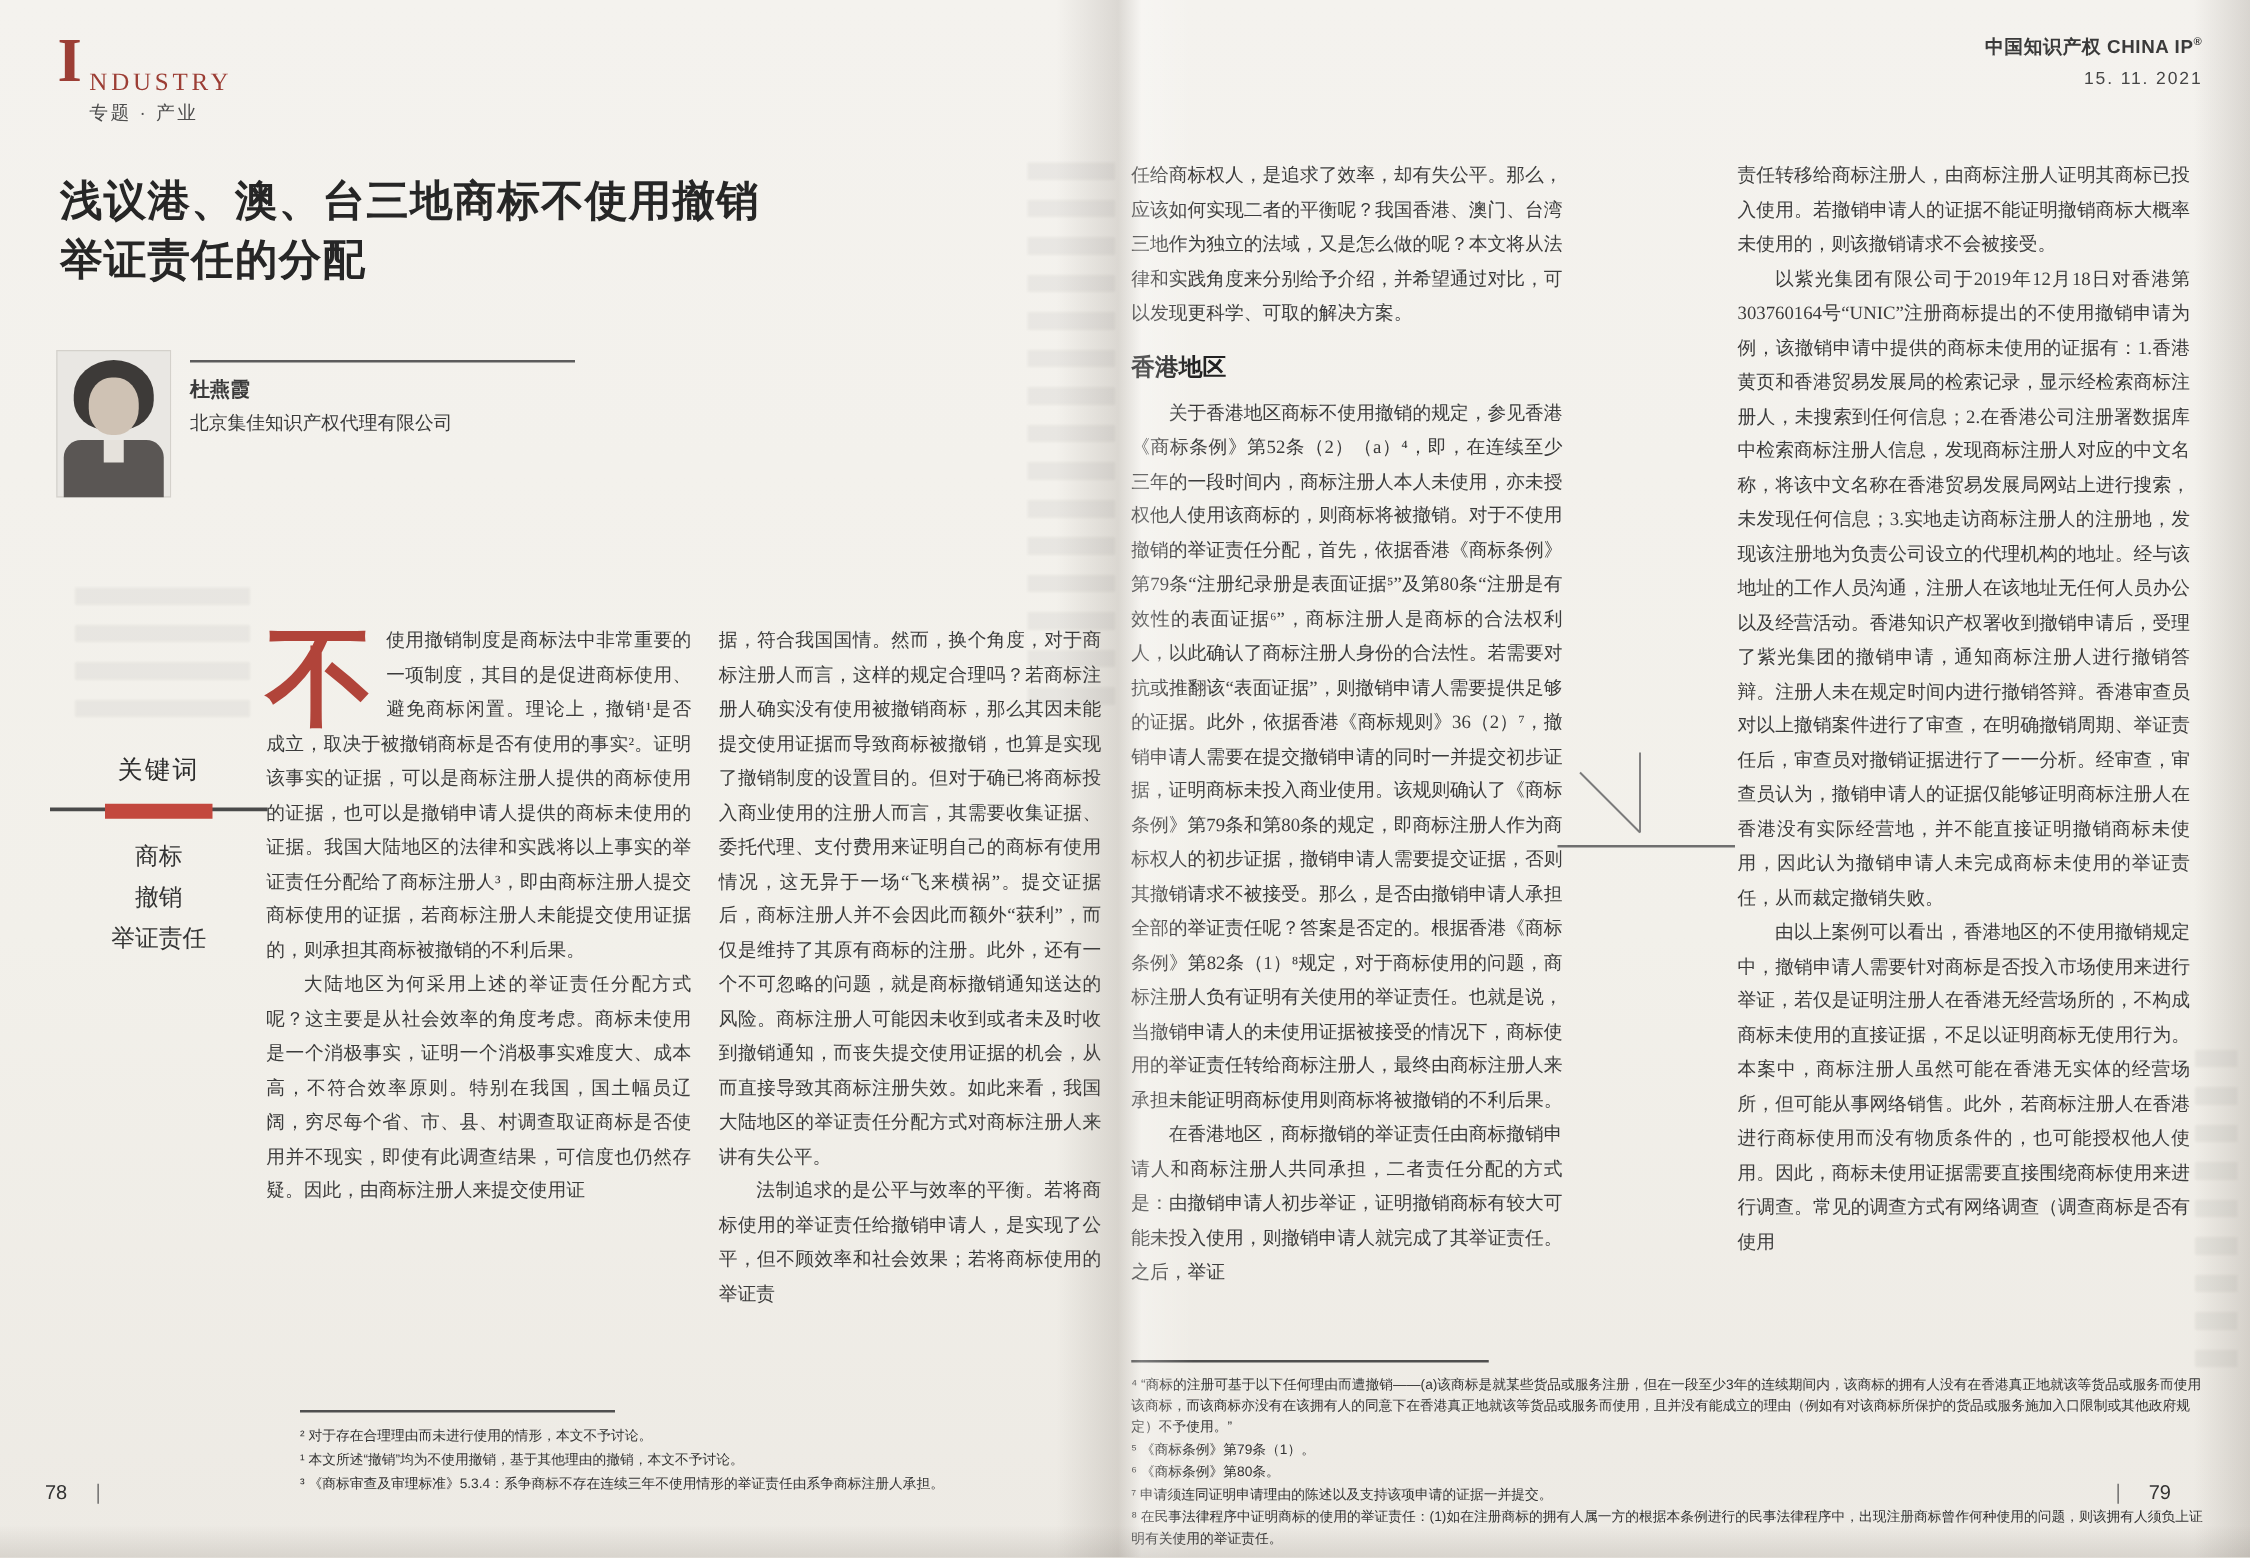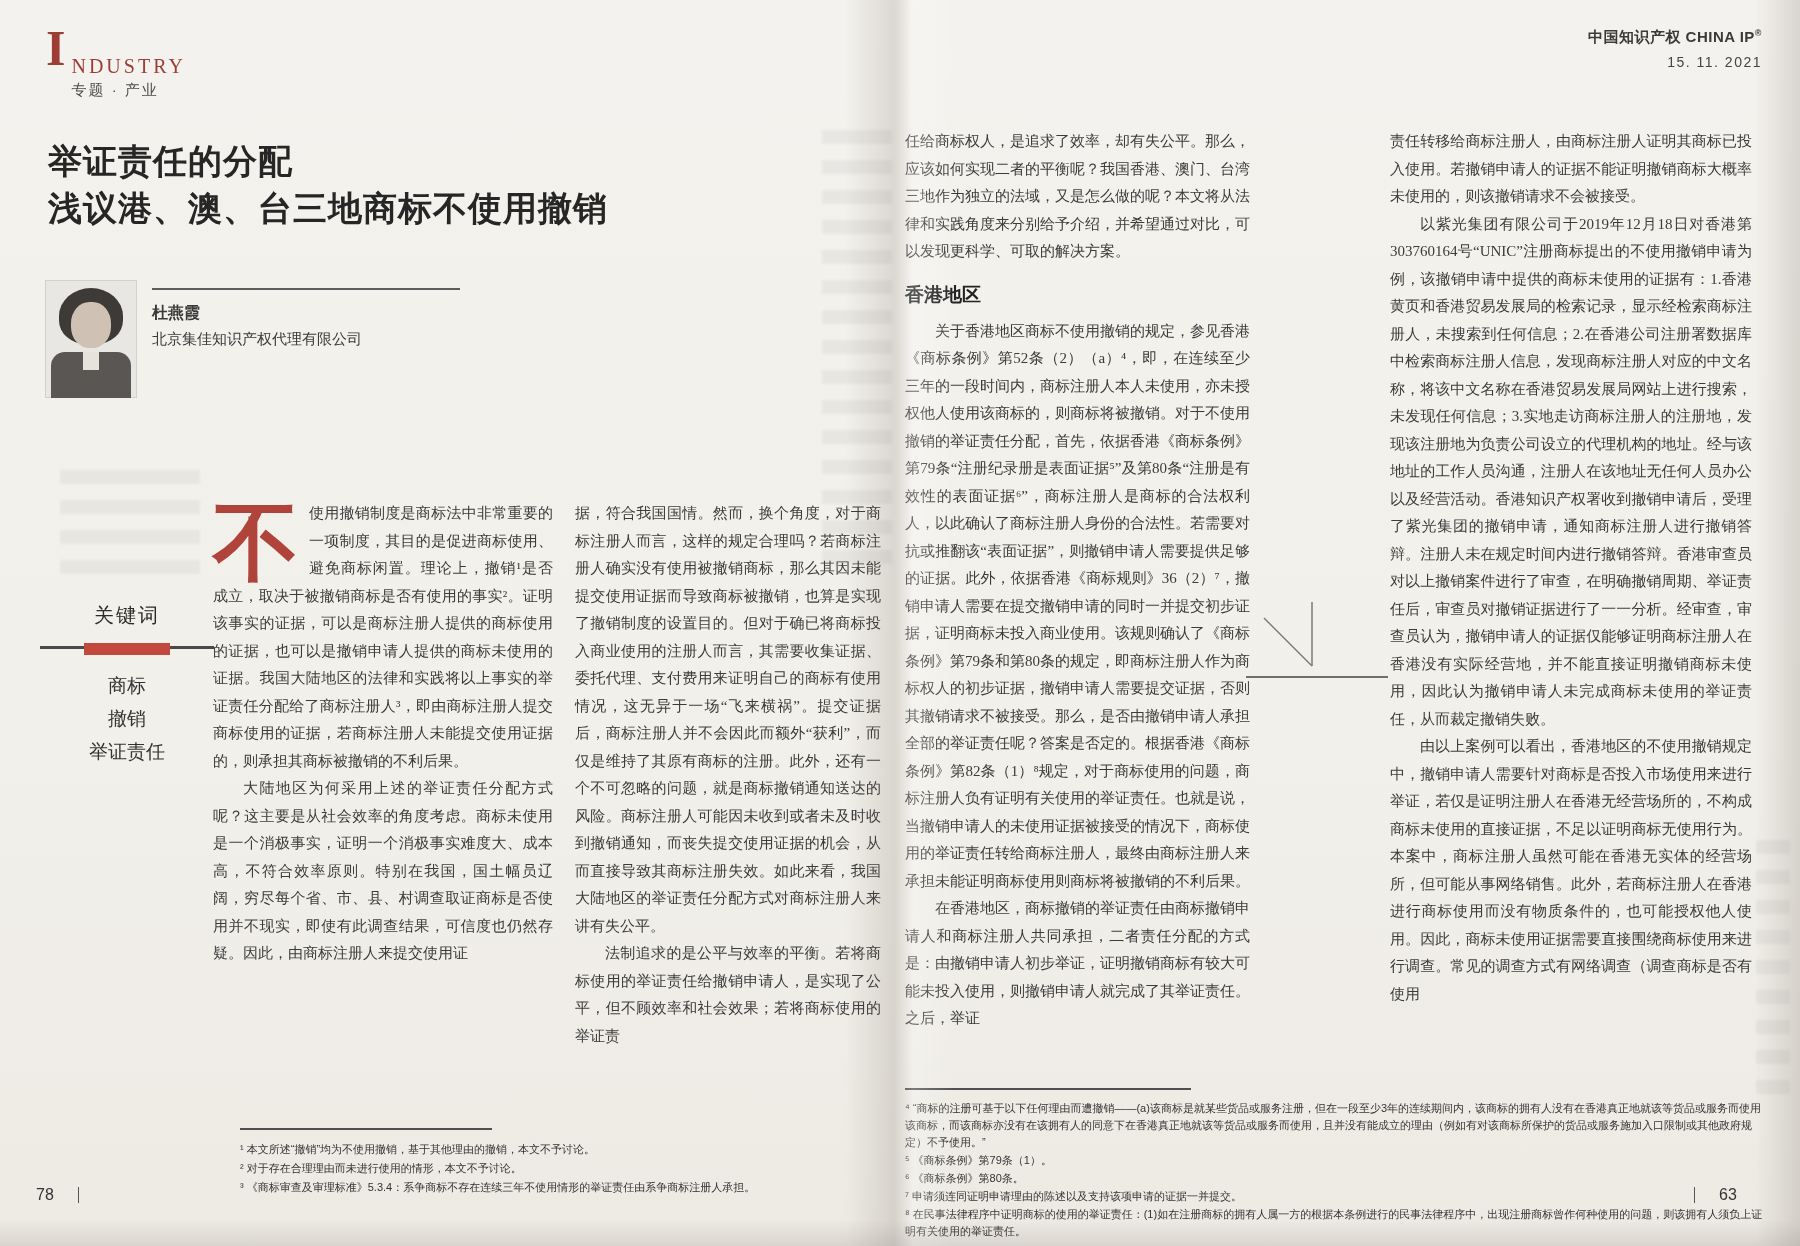"举证责任的分配" div { order: before "浅议港、澳、台三地商标不使用撤销" -> after "浅议港、澳、台三地商标不使用撤销" }
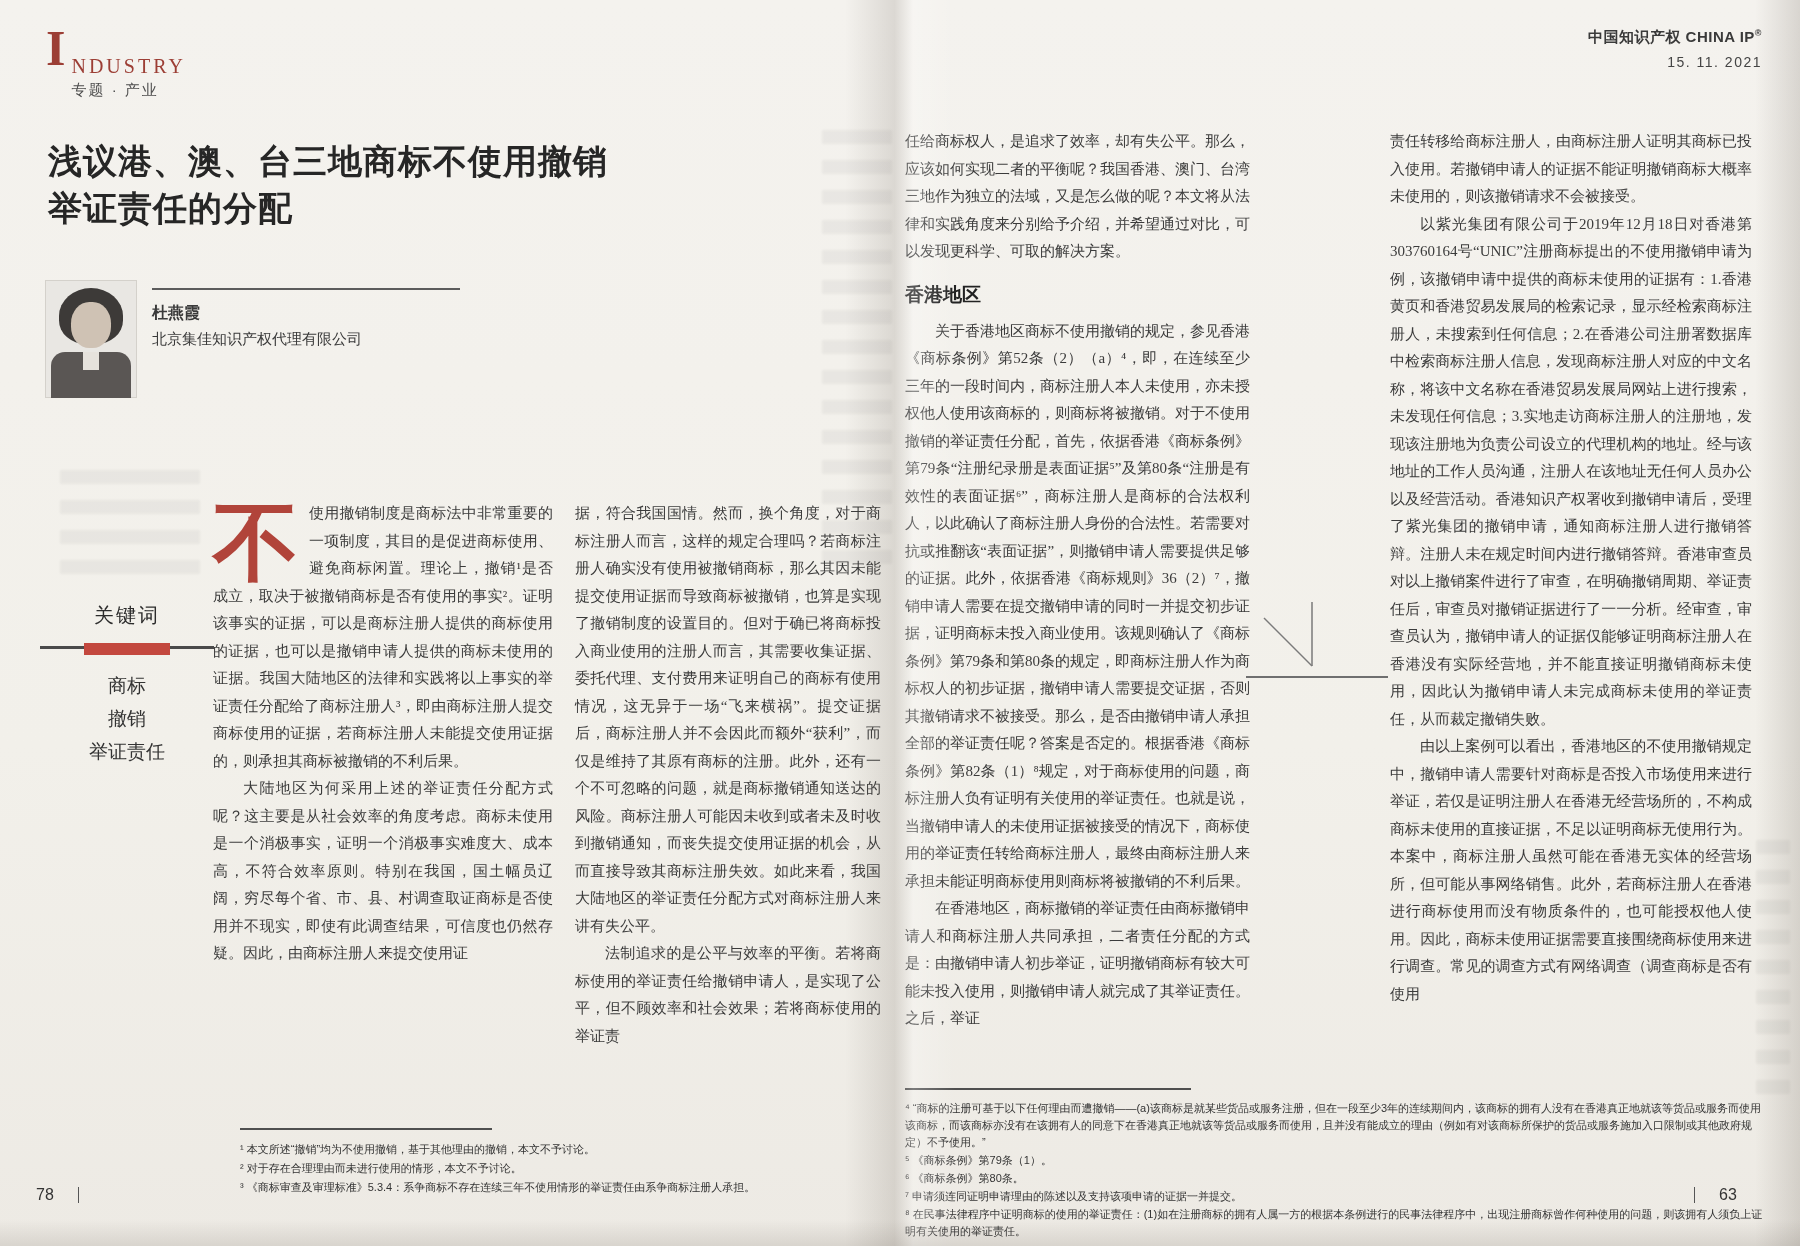"¹ 本文所述“撤销”均为不使用撤销，基于其他理由的撤销，本文不予讨论。" div { order: before "² 对于存在合理理由而未进行使用的情形，本文不予讨论。" -> after "² 对于存在合理理由而未进行使用的情形，本文不予讨论。" }
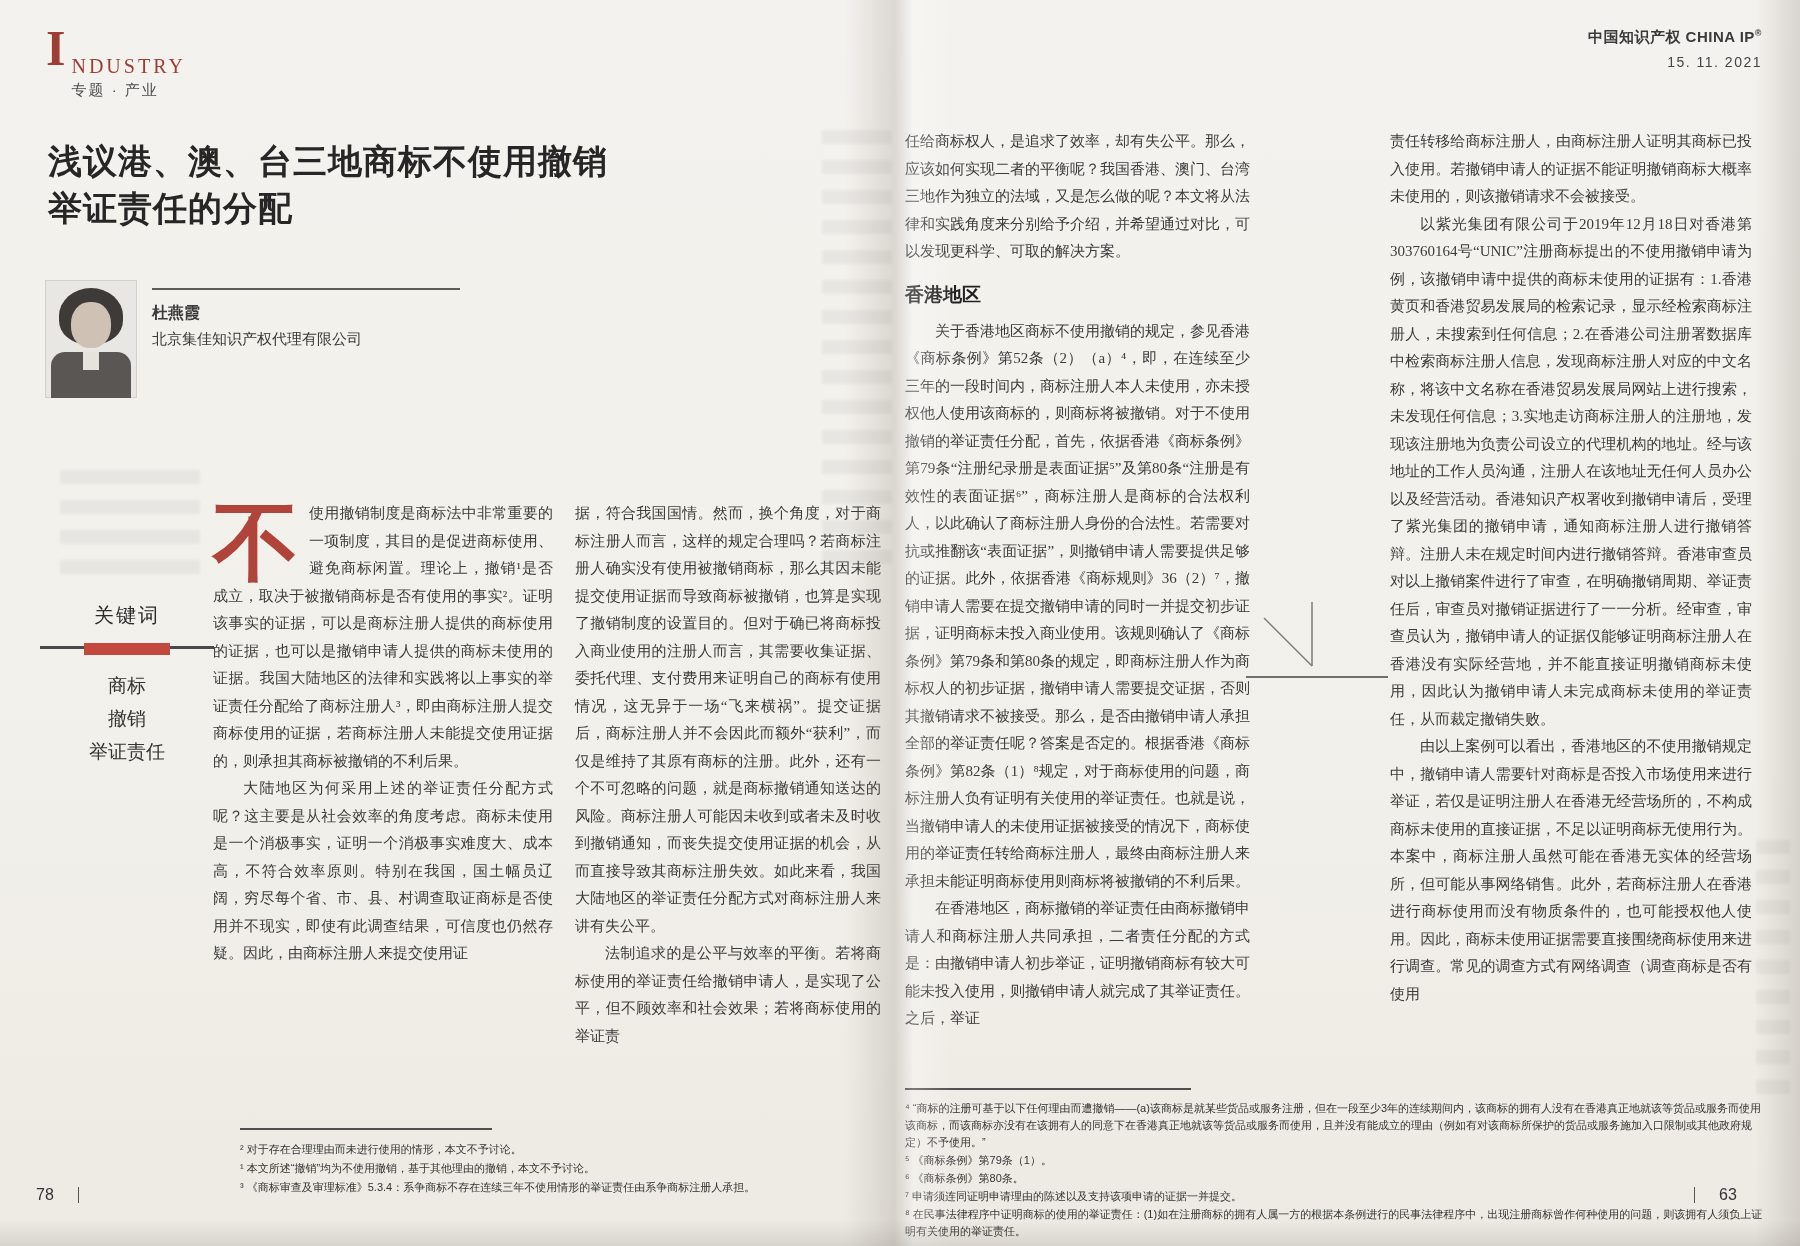"63" span { text: 63 -> 79 }
